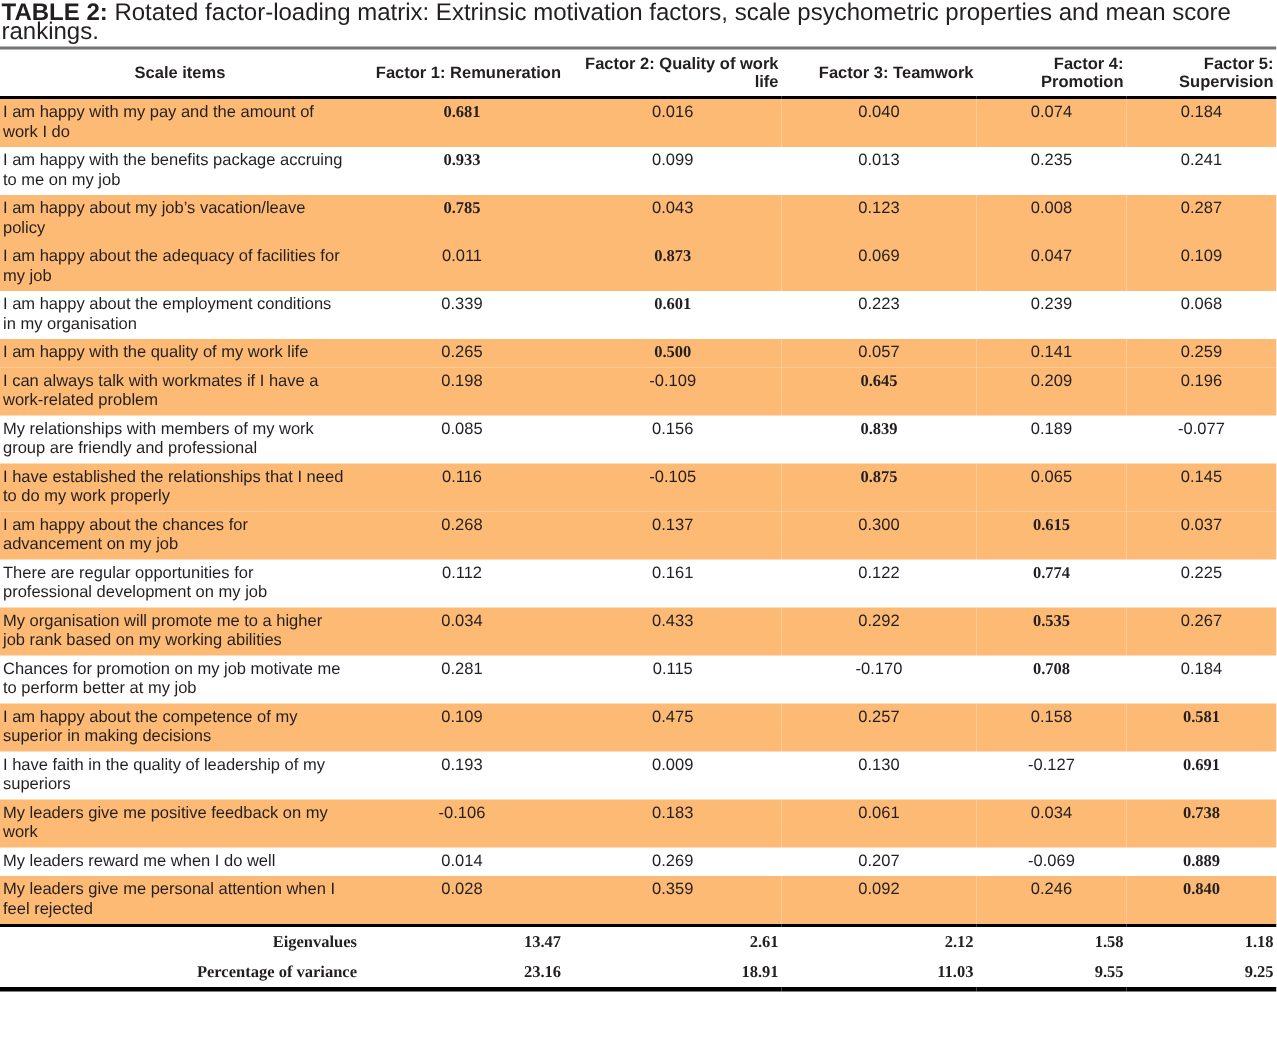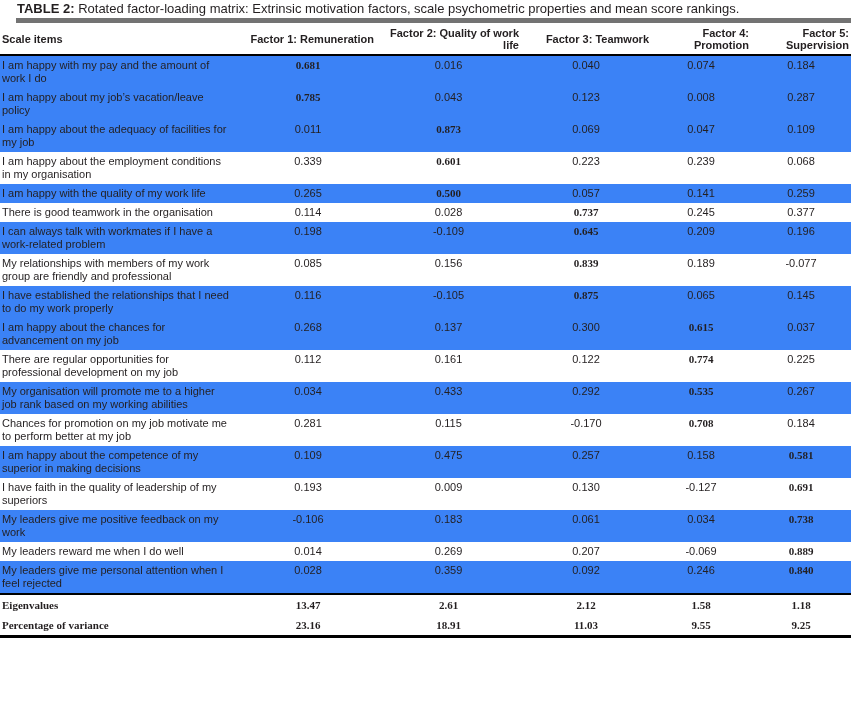"TABLE 2: Rotated factor-loading matrix:" .title-bar { border-bottom: 5px solid #737373 -> 2px solid #737373; font-size: 13px -> 16px; margin-left: 16px -> none }
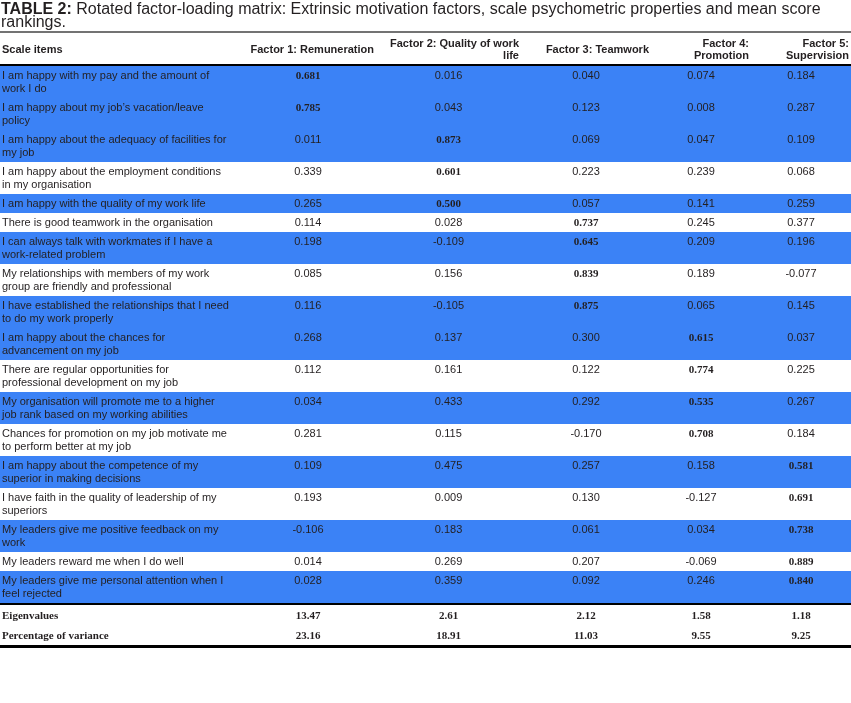"Scale items" thead th.items-h { text-align: left -> center }
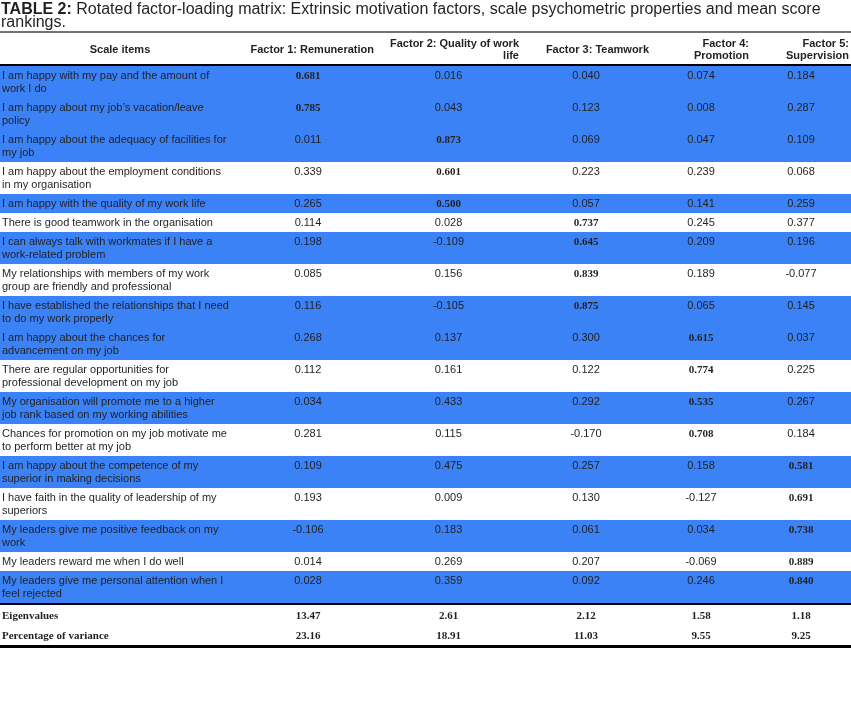"I am happy with my" tr.stripe { background: #3b82f6 -> #fdba74 }
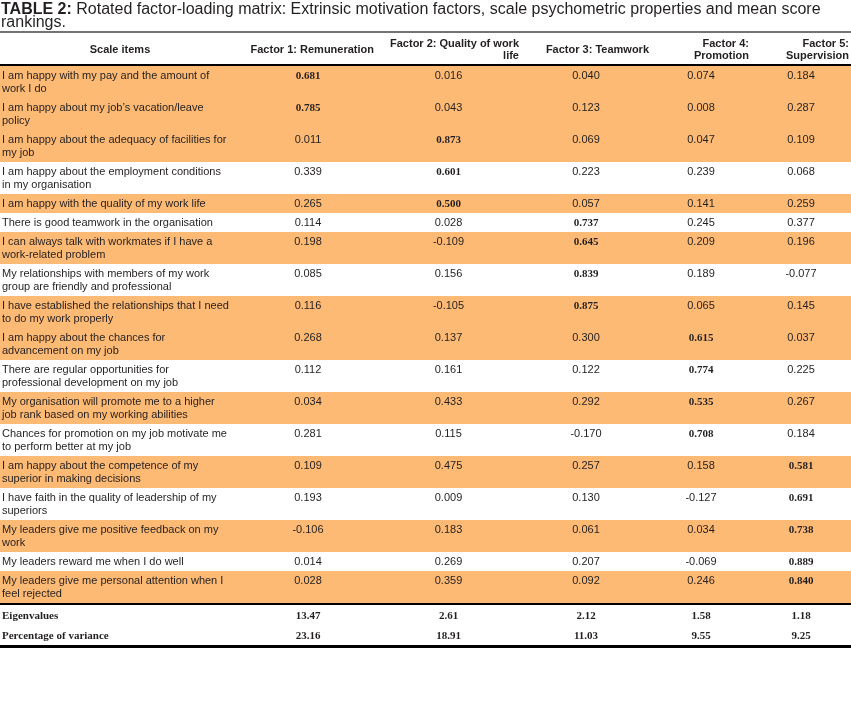"I am happy with the benefits" tr { html: none -> <tr> <td>I am happy with the benefits package accruing to me on my job</td> <td>0.933</td> <td>0.099</td> <td>0.013</td> <td>0.235</td> <td>0.241</td> </tr> }
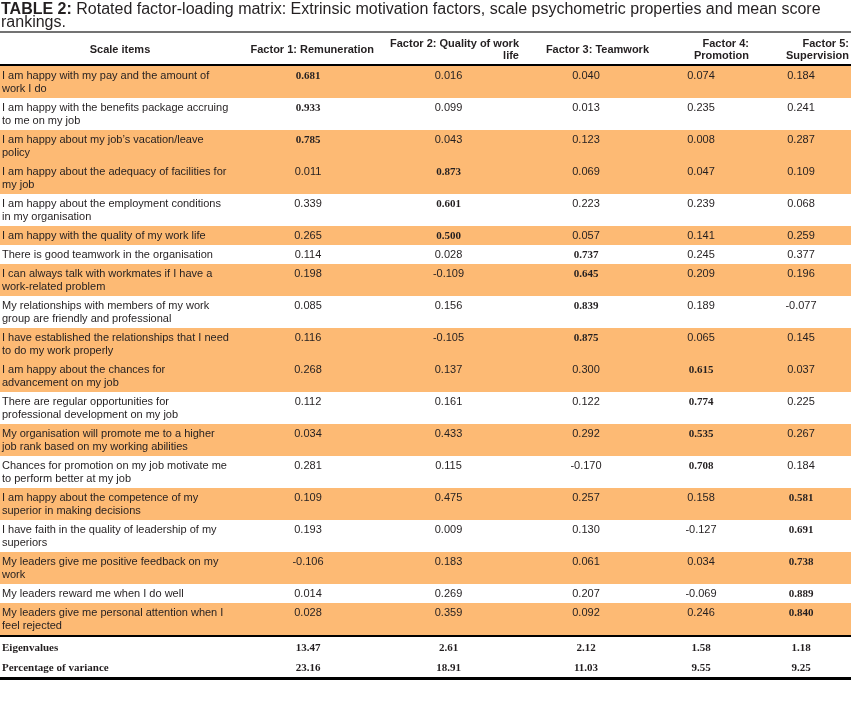"There is good teamwork in" tr { html: <tr> <td>There is good teamwork in the organisation</td> <td>0.114</td> <td>0.028</td> <td>0.737</td> <td>0.245</td> <td>0.377</td> </tr> -> none }
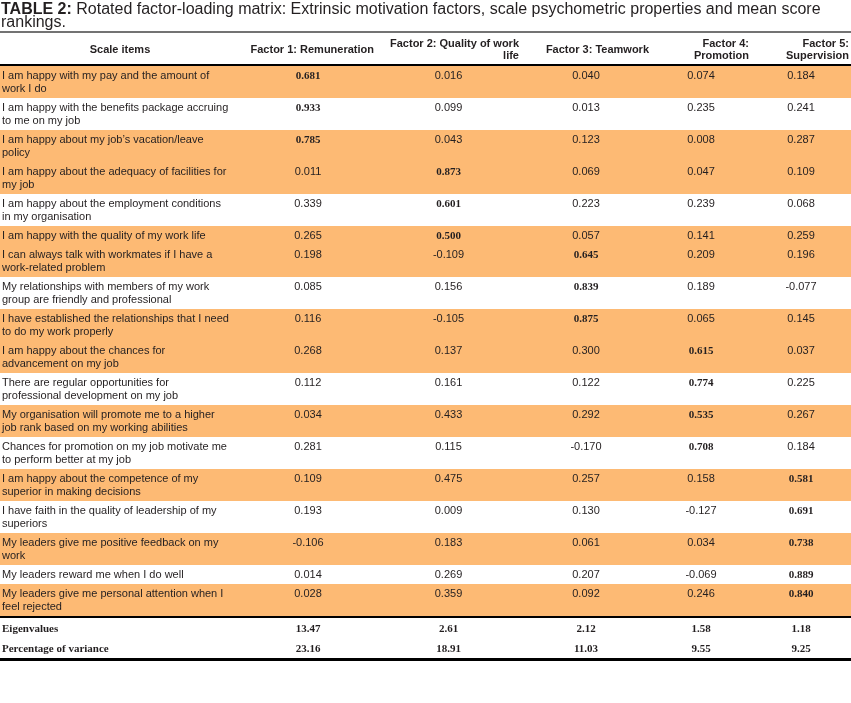"Eigenvalues" tbody.summary-body td { padding: 4px 2px 3px 2px -> 4px 2px 3px 16px; text-align: none -> right }
